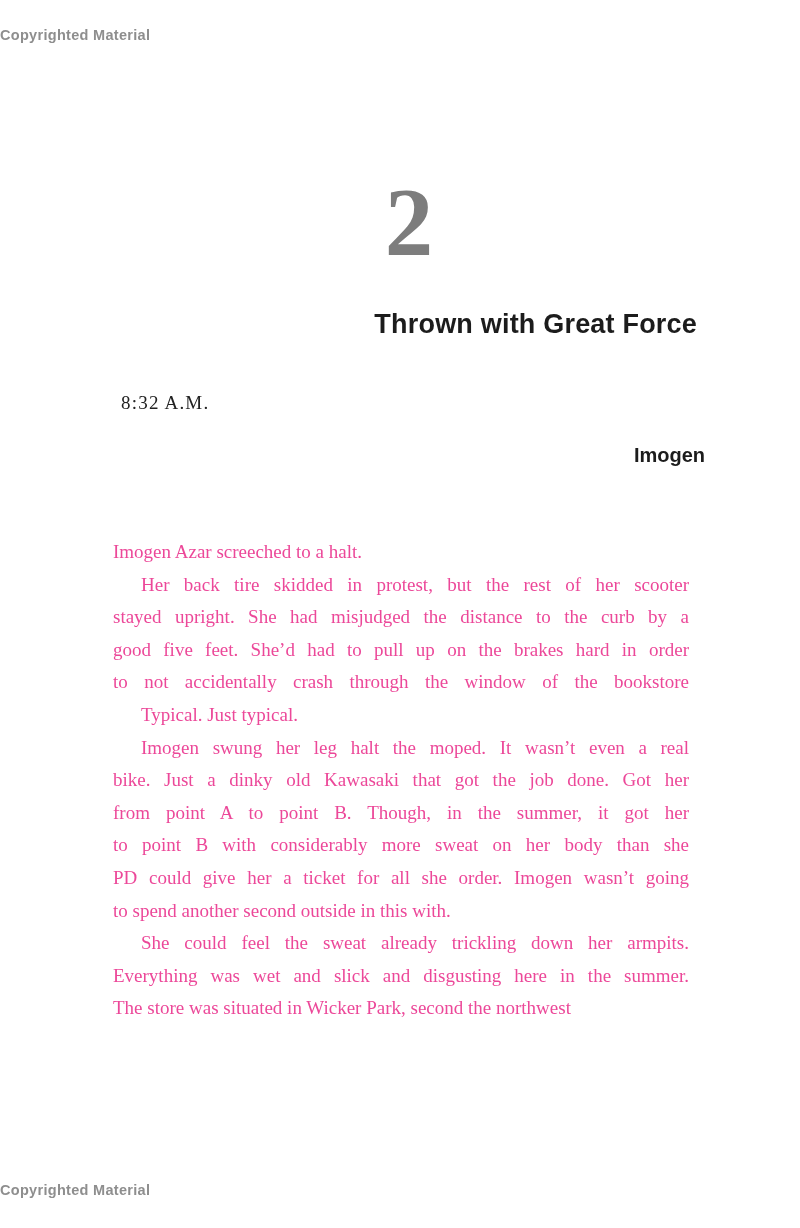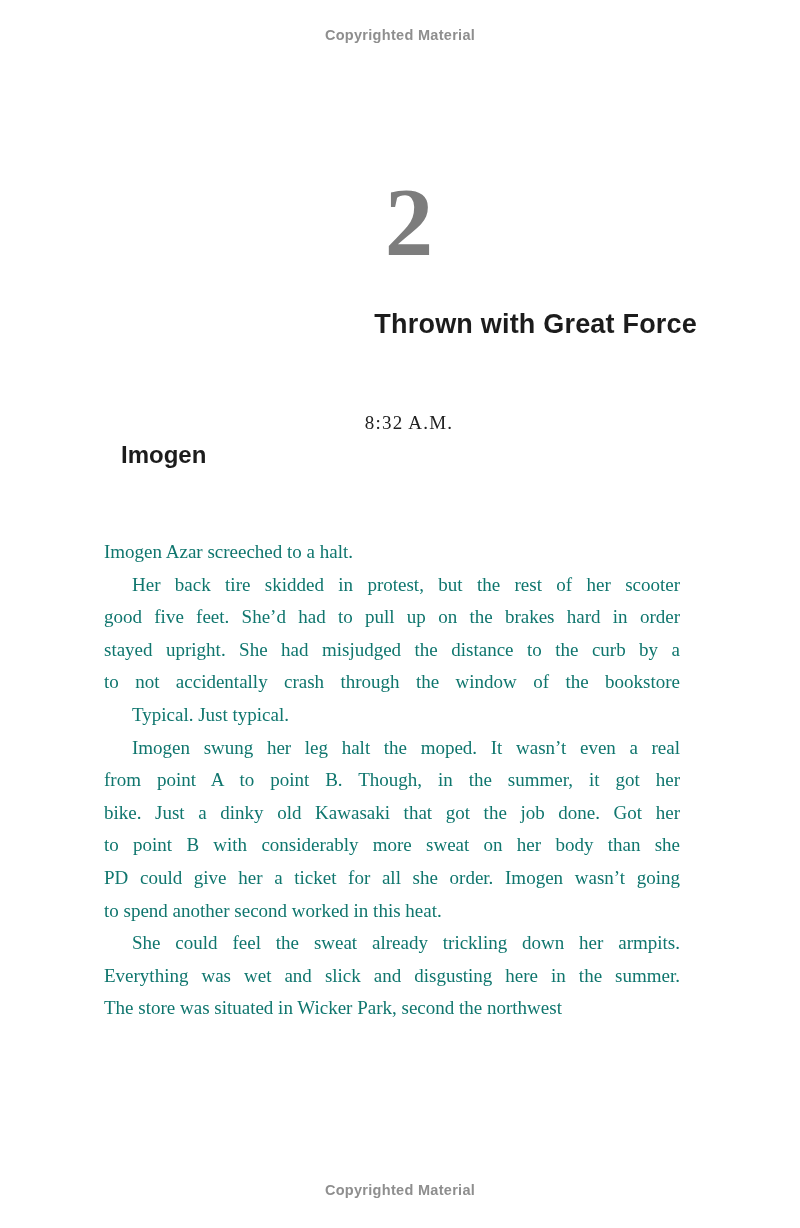"Copyrighted Material" .notice { text-align: center -> none }
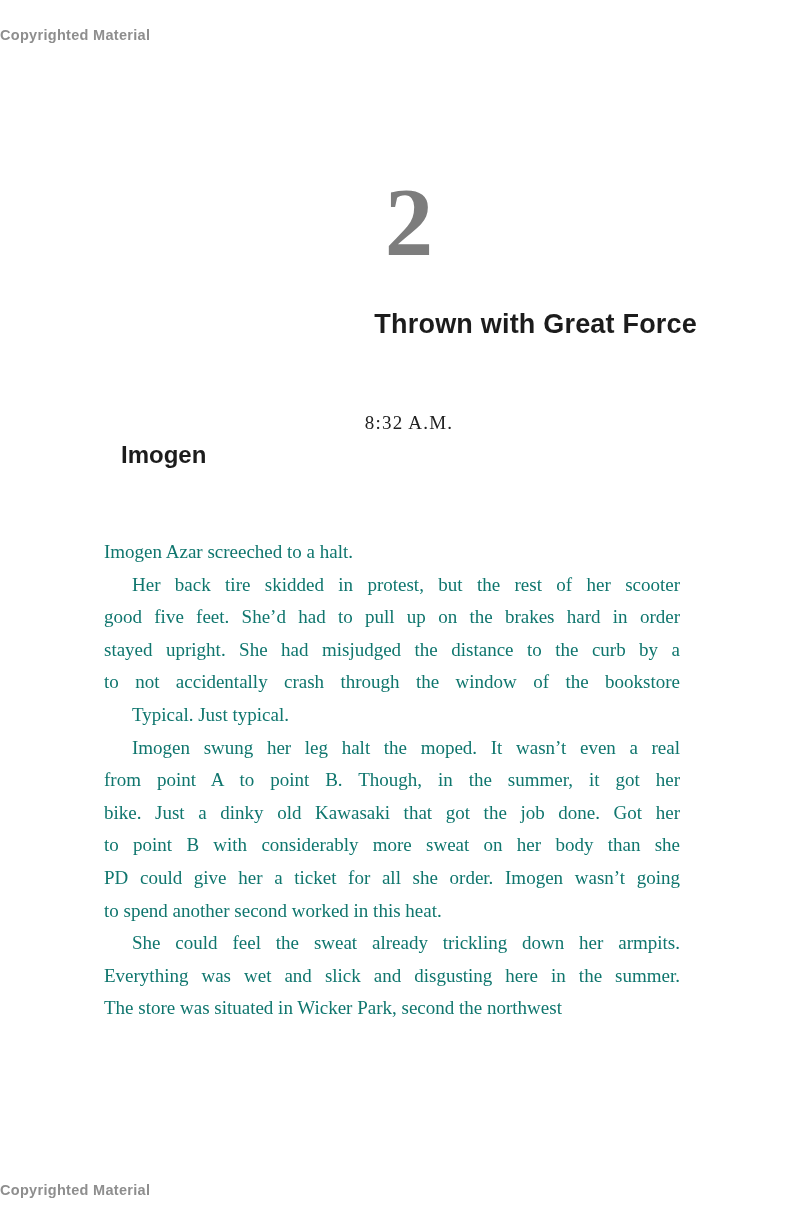"8:32 A.M." .scene-time { text-align: center -> none; top: 410px -> 390px }
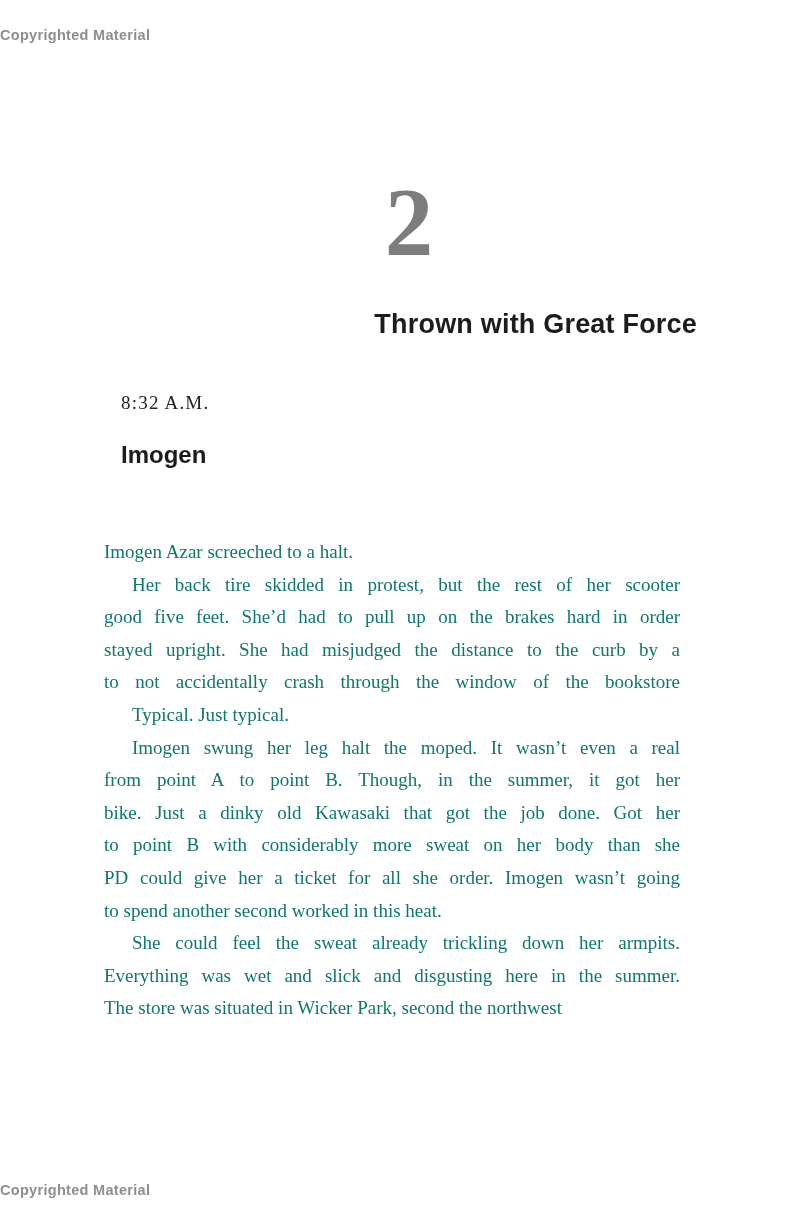"Imogen" .pov-name { font-size: 24px -> 20px; left: 0 -> 8px; text-align: left -> right }
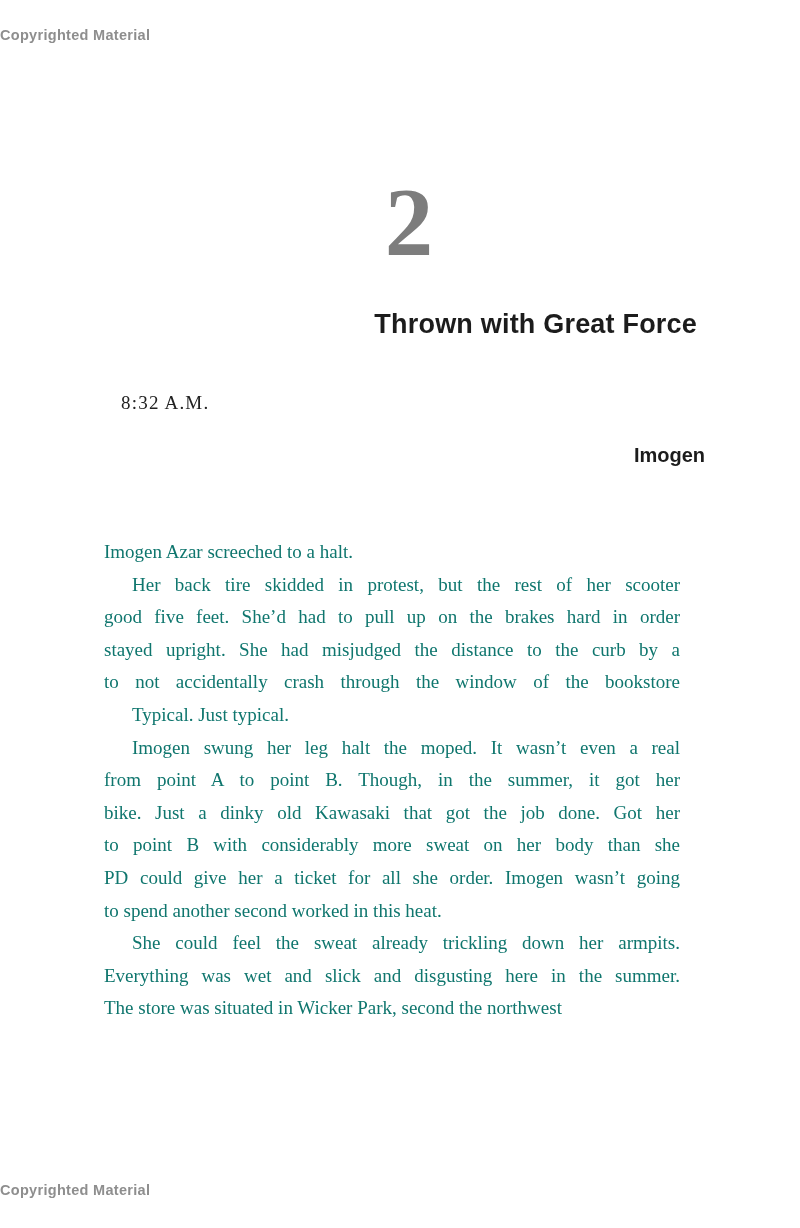"Imogen Azar screeched to a" .body-text { color: #0f766e -> #ec4899; left: 104px -> 113px }
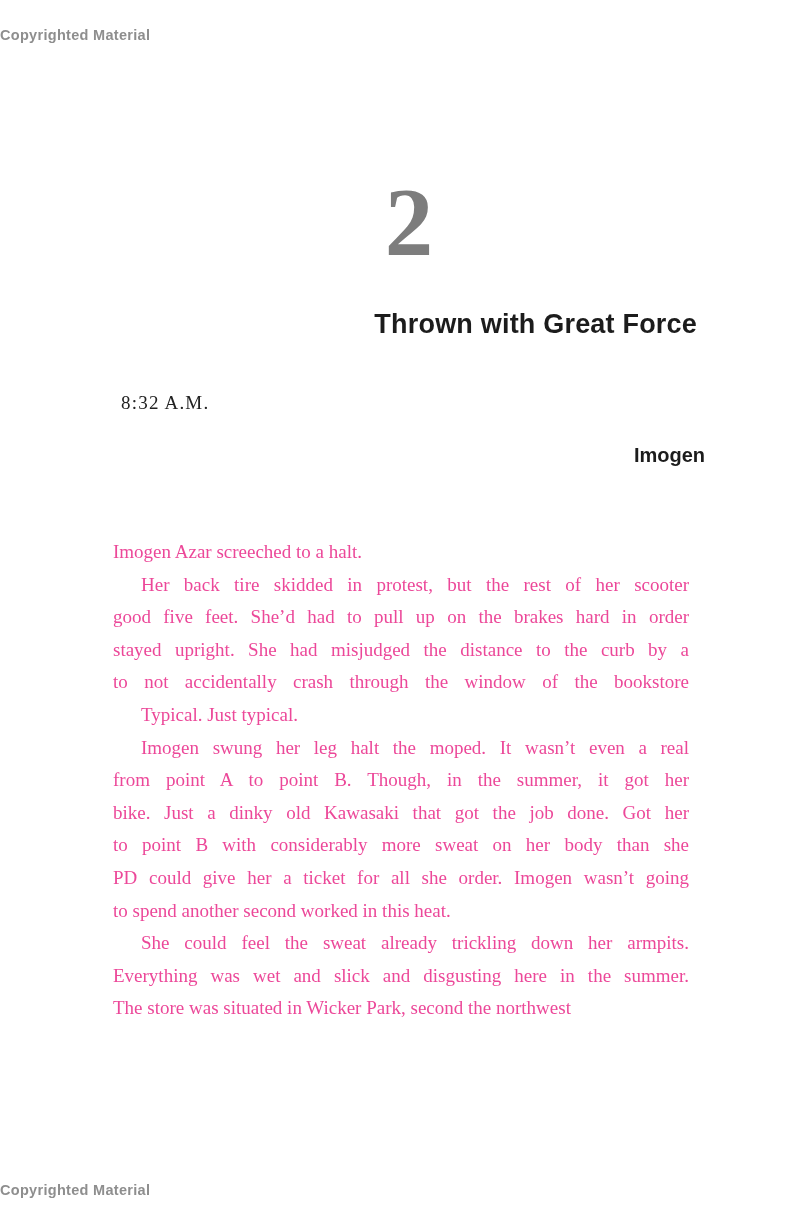"good five feet. She’d had" div.line { order: before "stayed upright. She had misjudged" -> after "stayed upright. She had misjudged" }
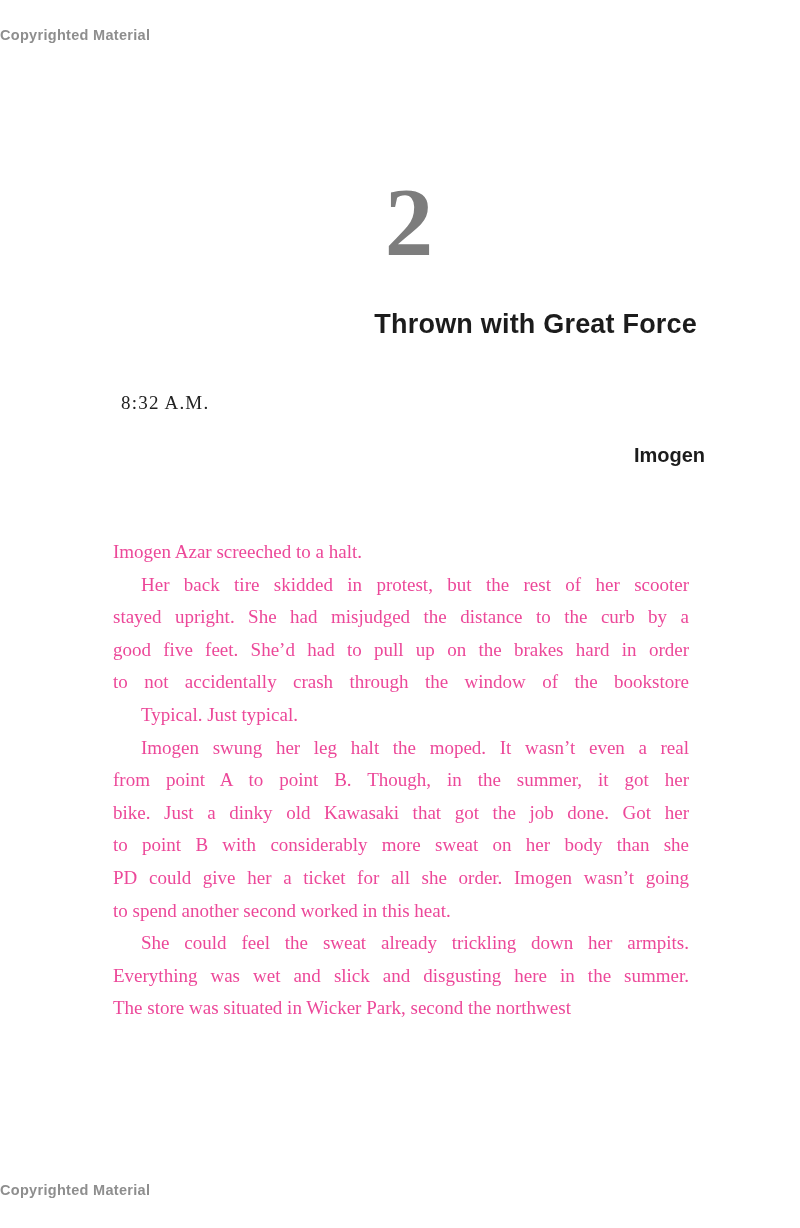"from point A to point" div.line { order: before "bike. Just a dinky old" -> after "bike. Just a dinky old" }
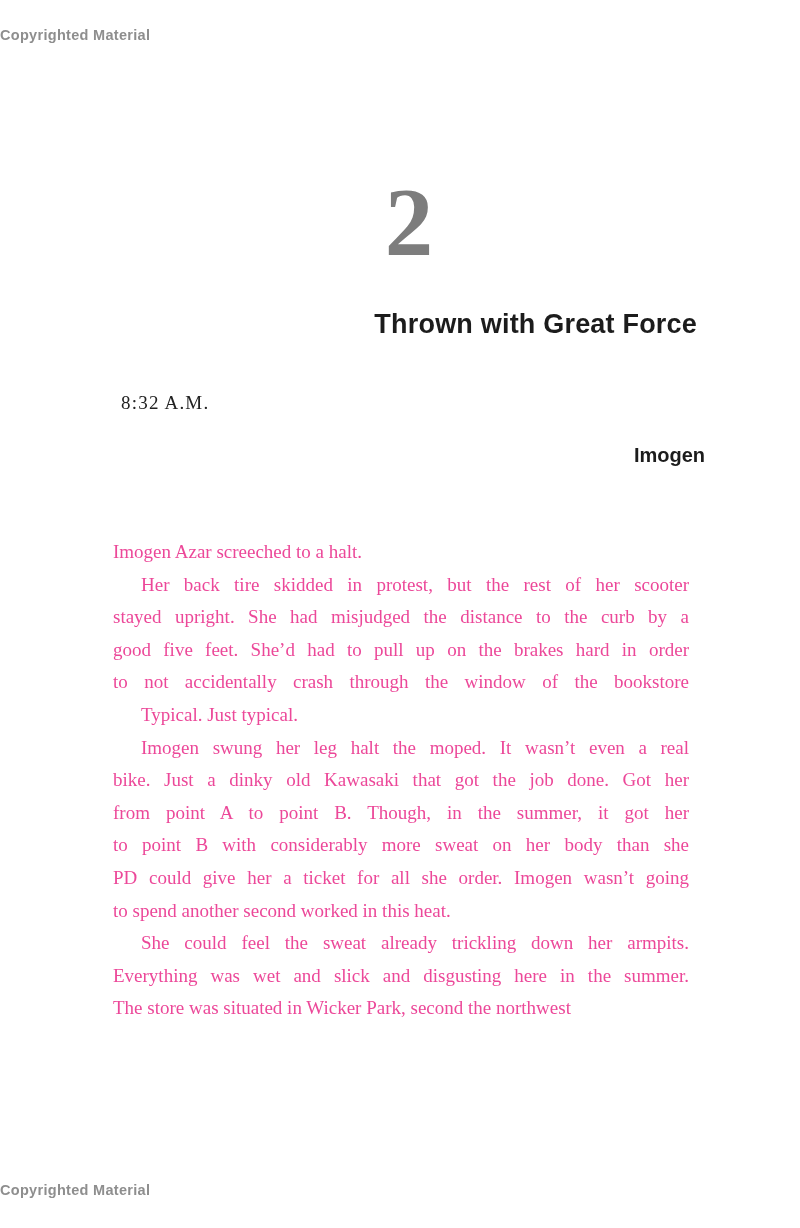"to spend another second worked" div.line { text: worked in this heat -> outside in this with }
